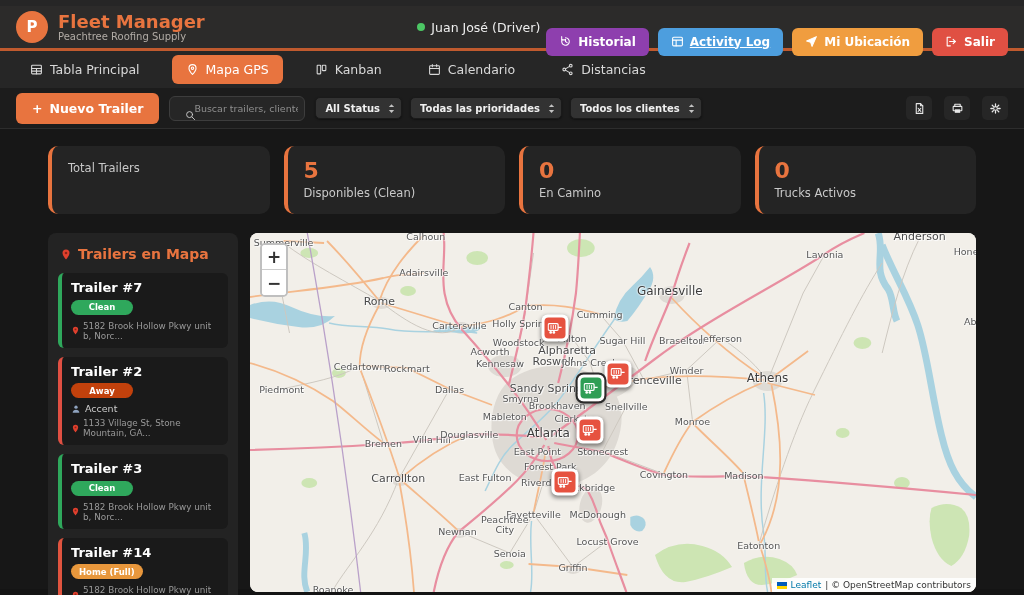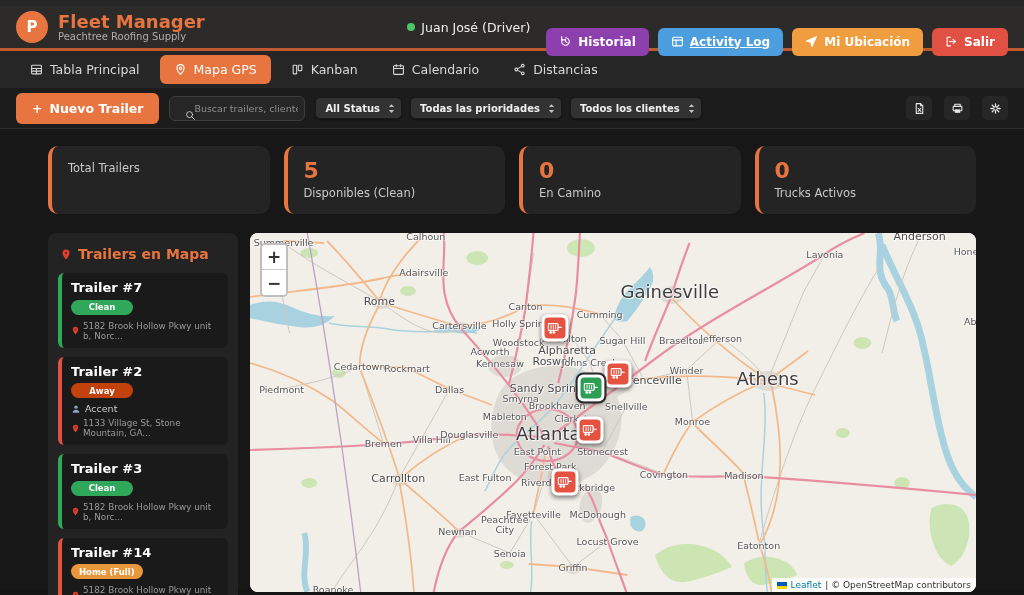"Juan José (Driver)" .header-right { gap: 10px -> 0 }
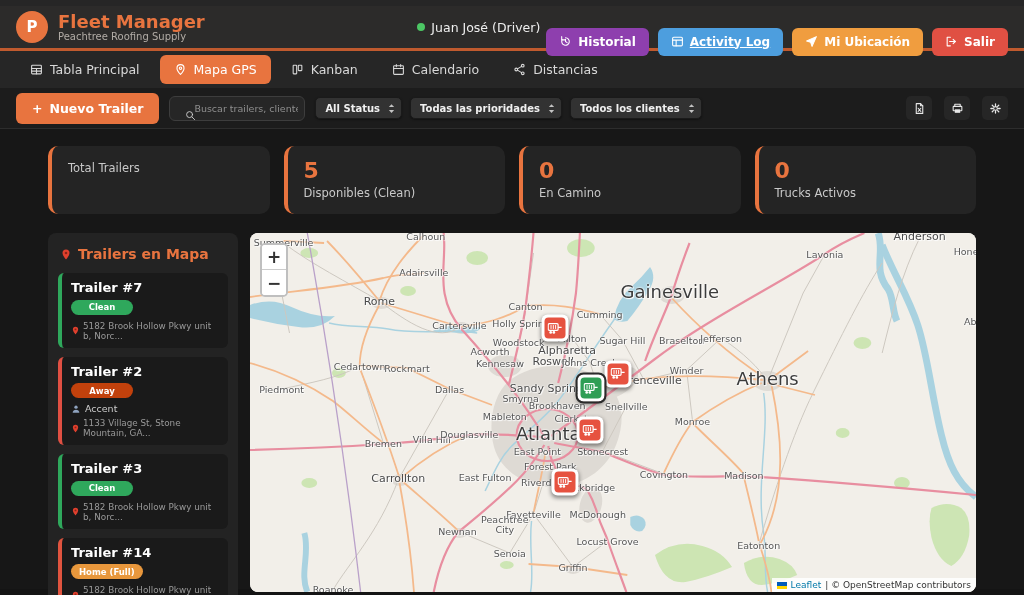"Tabla Principal" .nav { gap: 6px -> 18px }
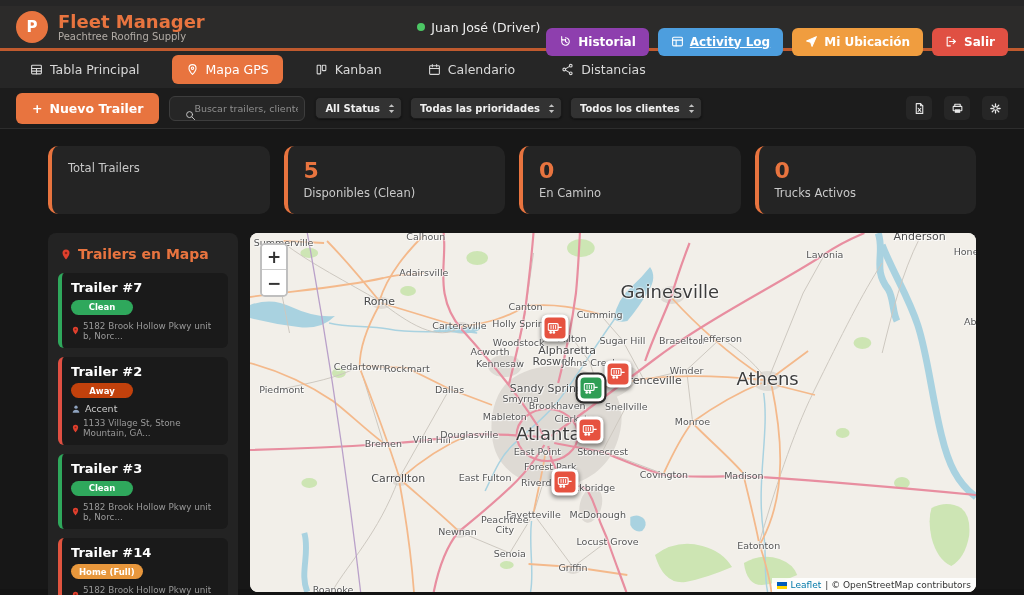"Gainesville" .map-label.l { font-size: 18px -> 12px }
